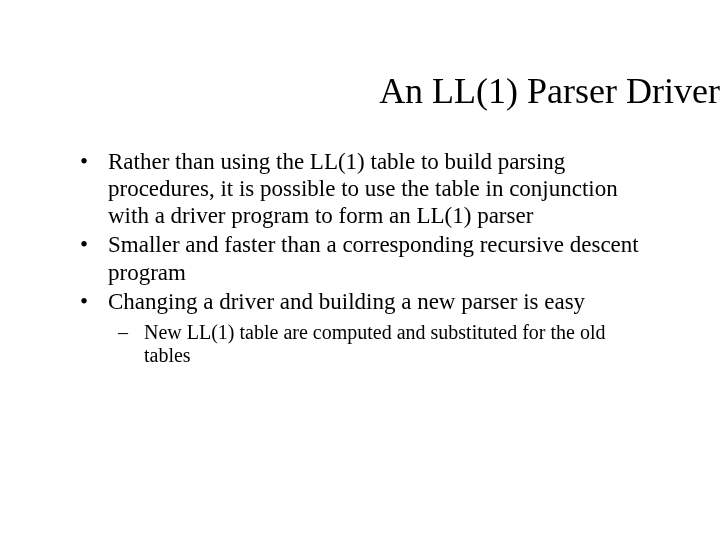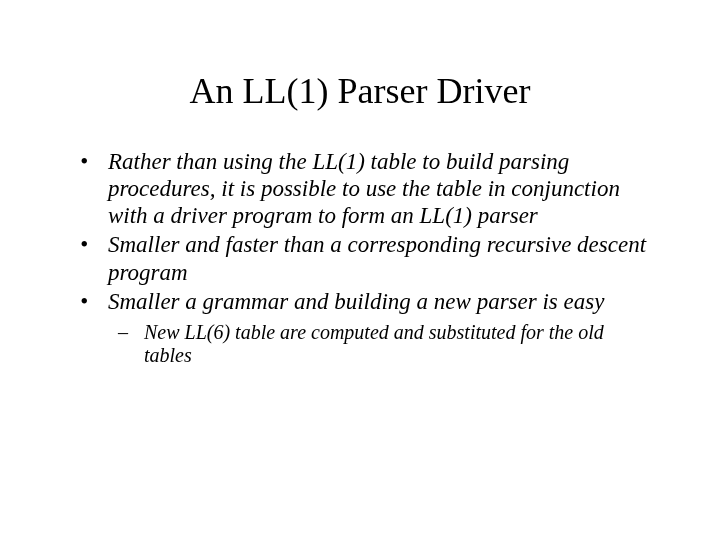"An LL(1) Parser Driver" .title { text-align: center -> right }
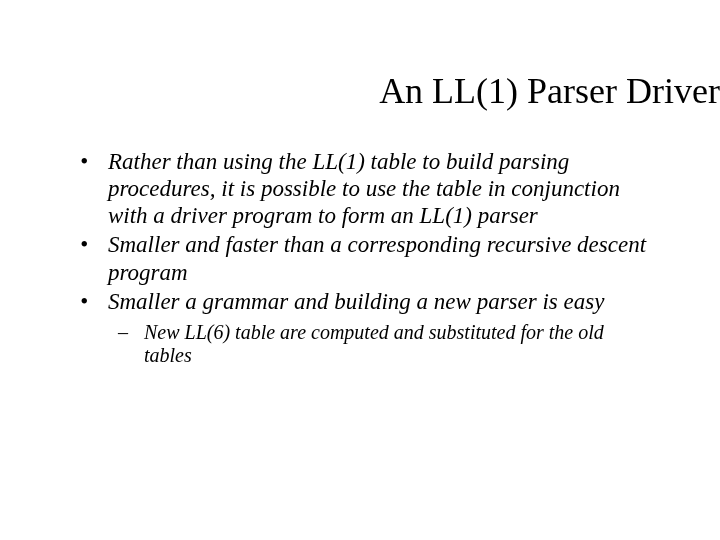"Rather than using the LL(1)" ul.level1 > li { font-style: italic -> none }
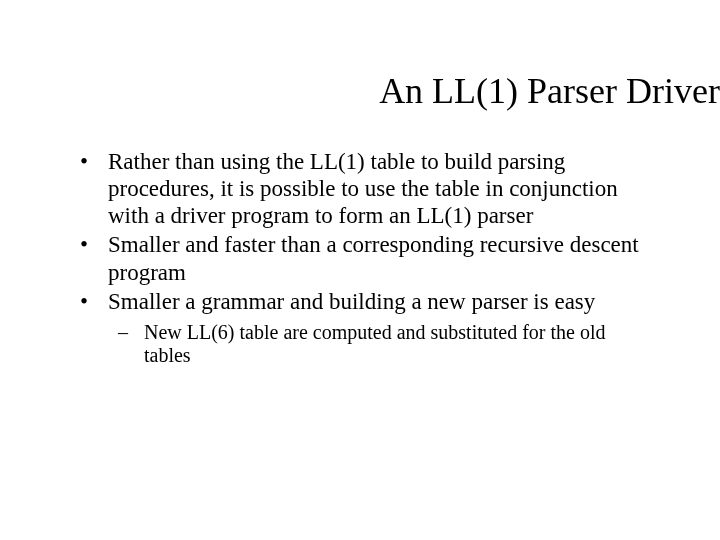"Smaller a grammar and building" span { text: Smaller a grammar -> Changing a driver }
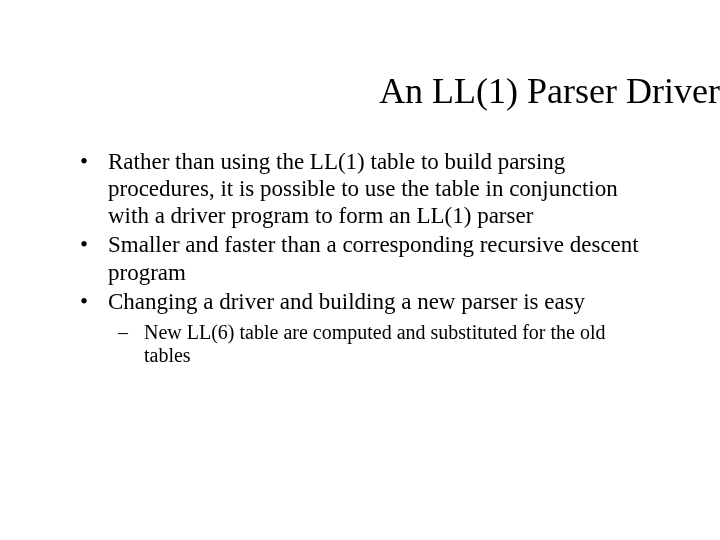"New LL(6) table are computed" li { text: 6 -> 1 }
